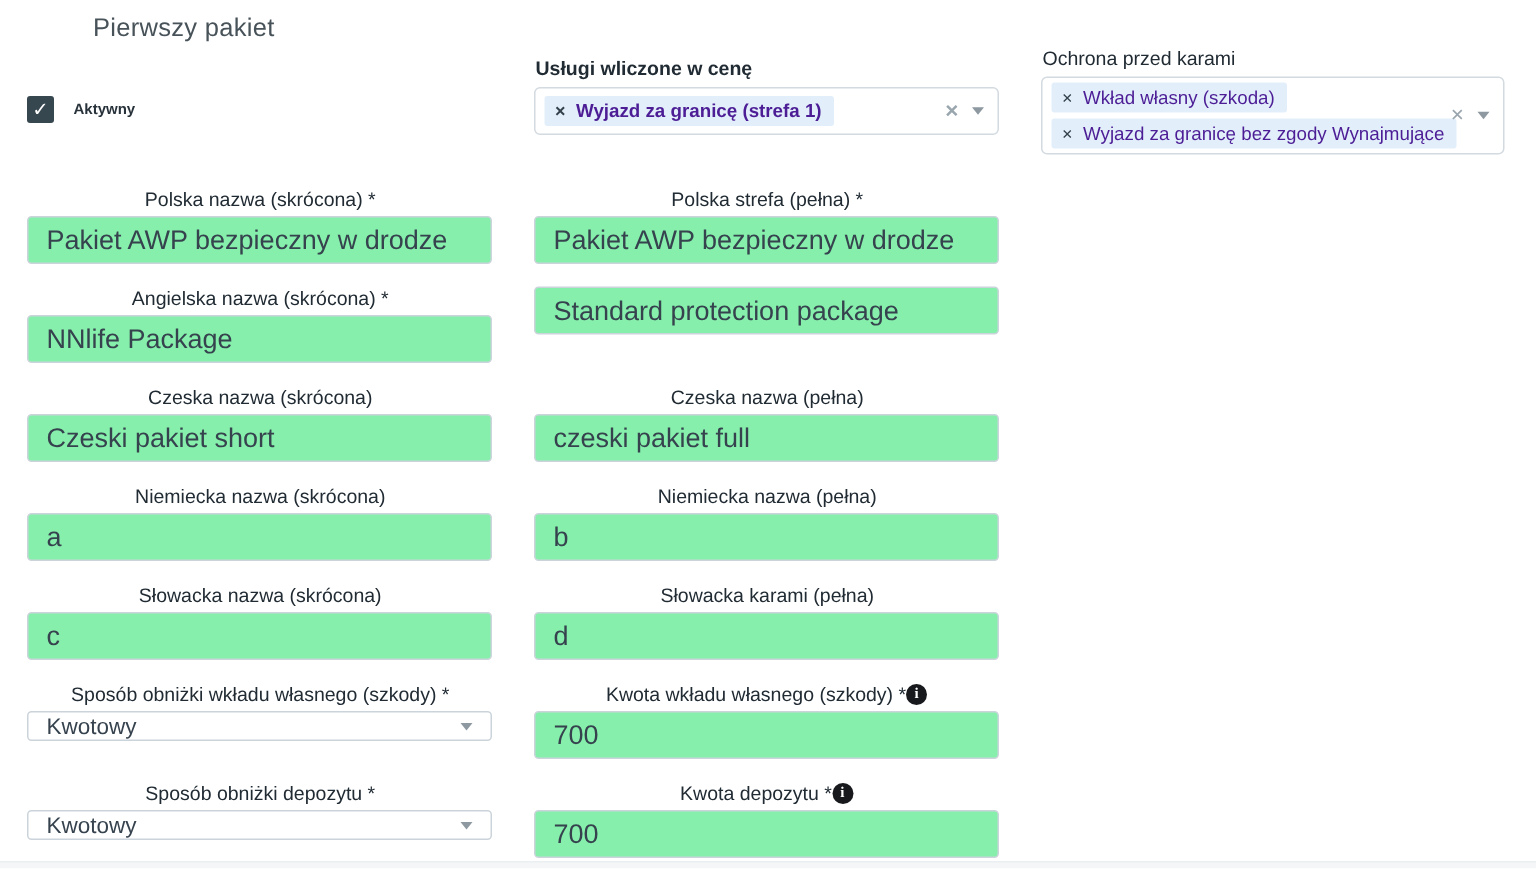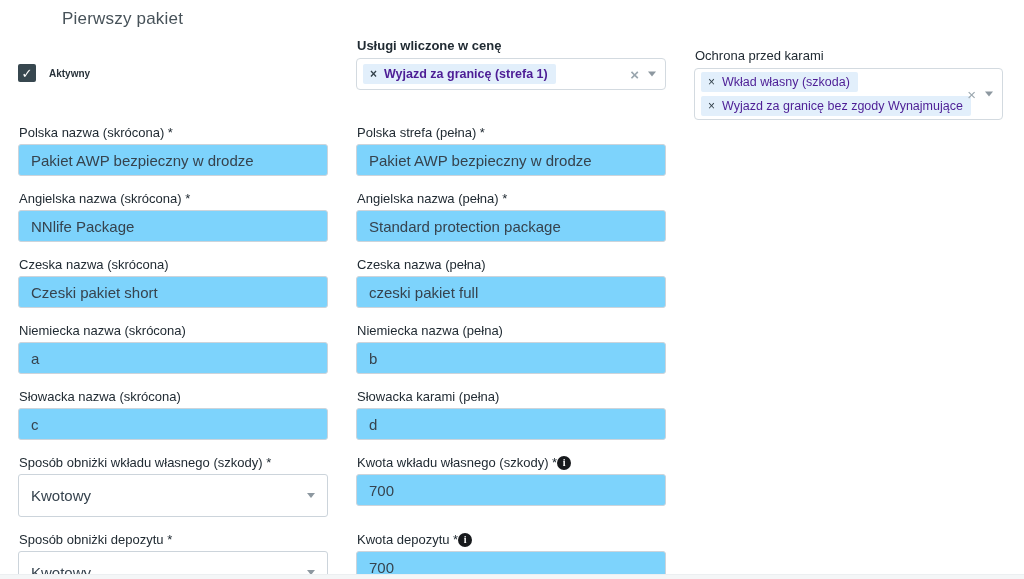"Ochrona przed karami" #ms1 { top: 48px -> 31px }
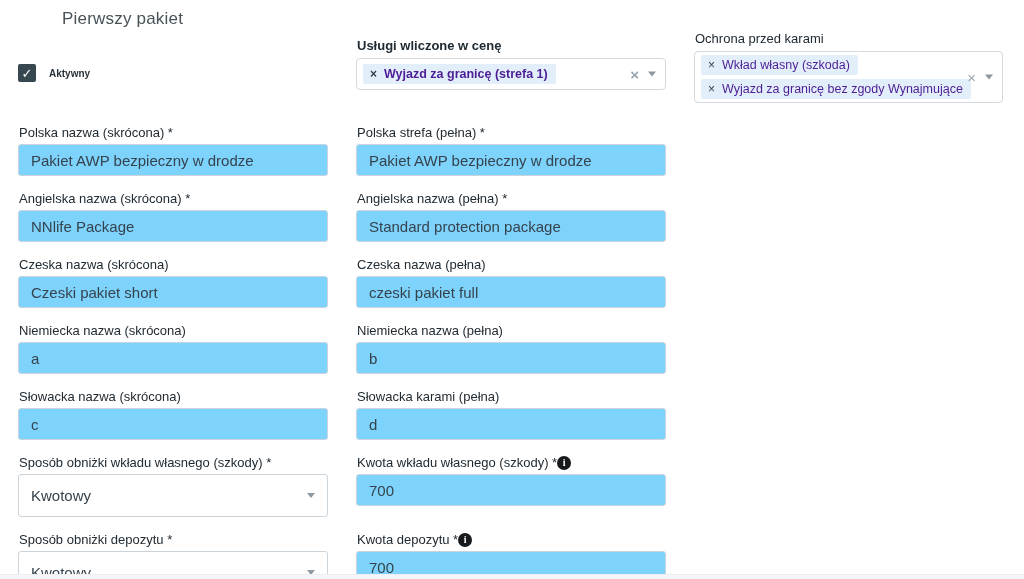"Polska nazwa (skrócona) *" .label-row { justify-content: flex-start -> center }
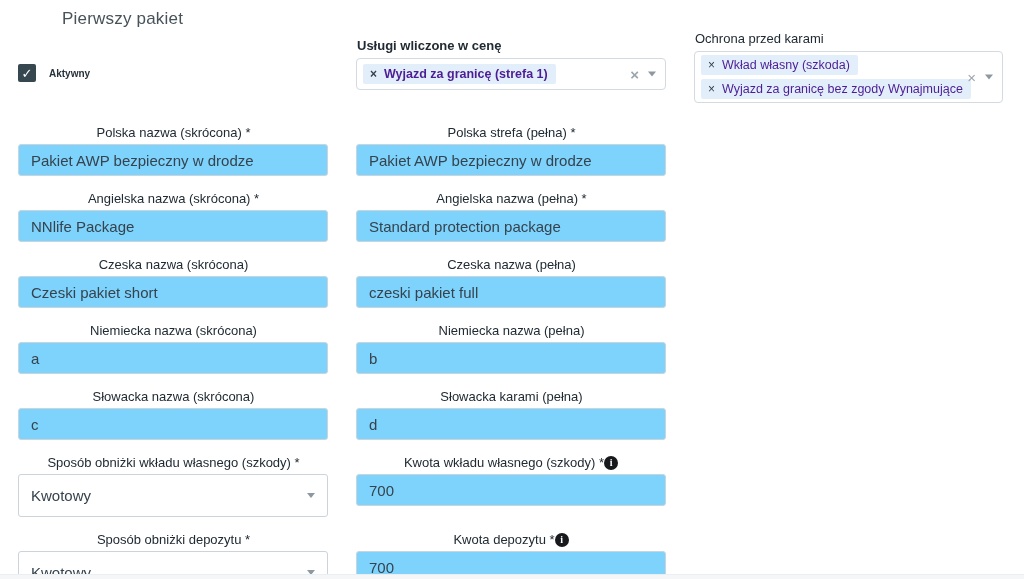"Pakiet AWP bezpieczny w drodze" .tfield { background: #7dd3fc -> #86efac; font-size: 15px -> 18px }
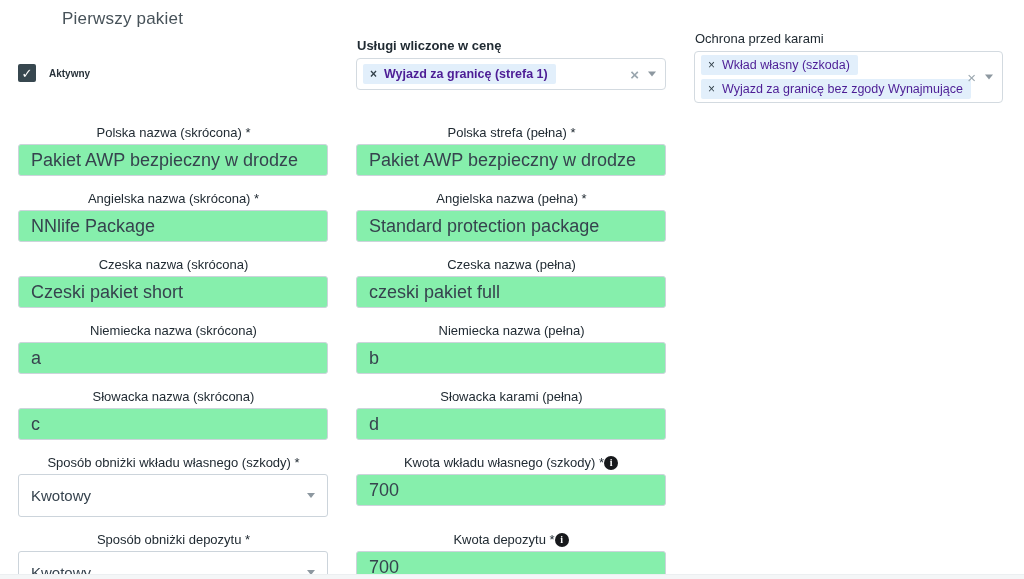"Angielska nazwa (pełna) *" div.label-row { html: <div> <span>Angielska nazwa (pełna) *</span> </div> -> none }
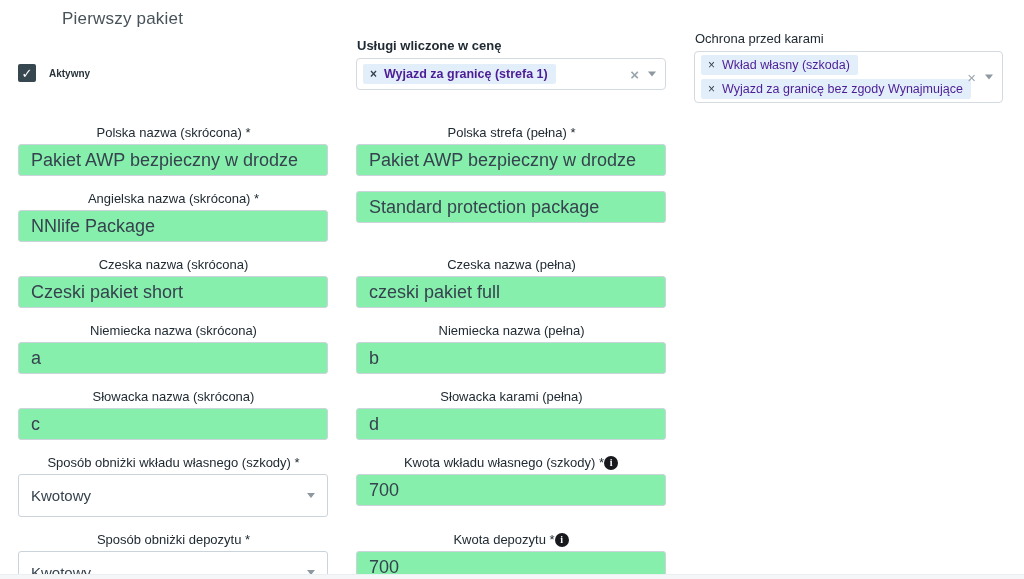"Kwotowy" .sel { height: 43px -> 20px }
